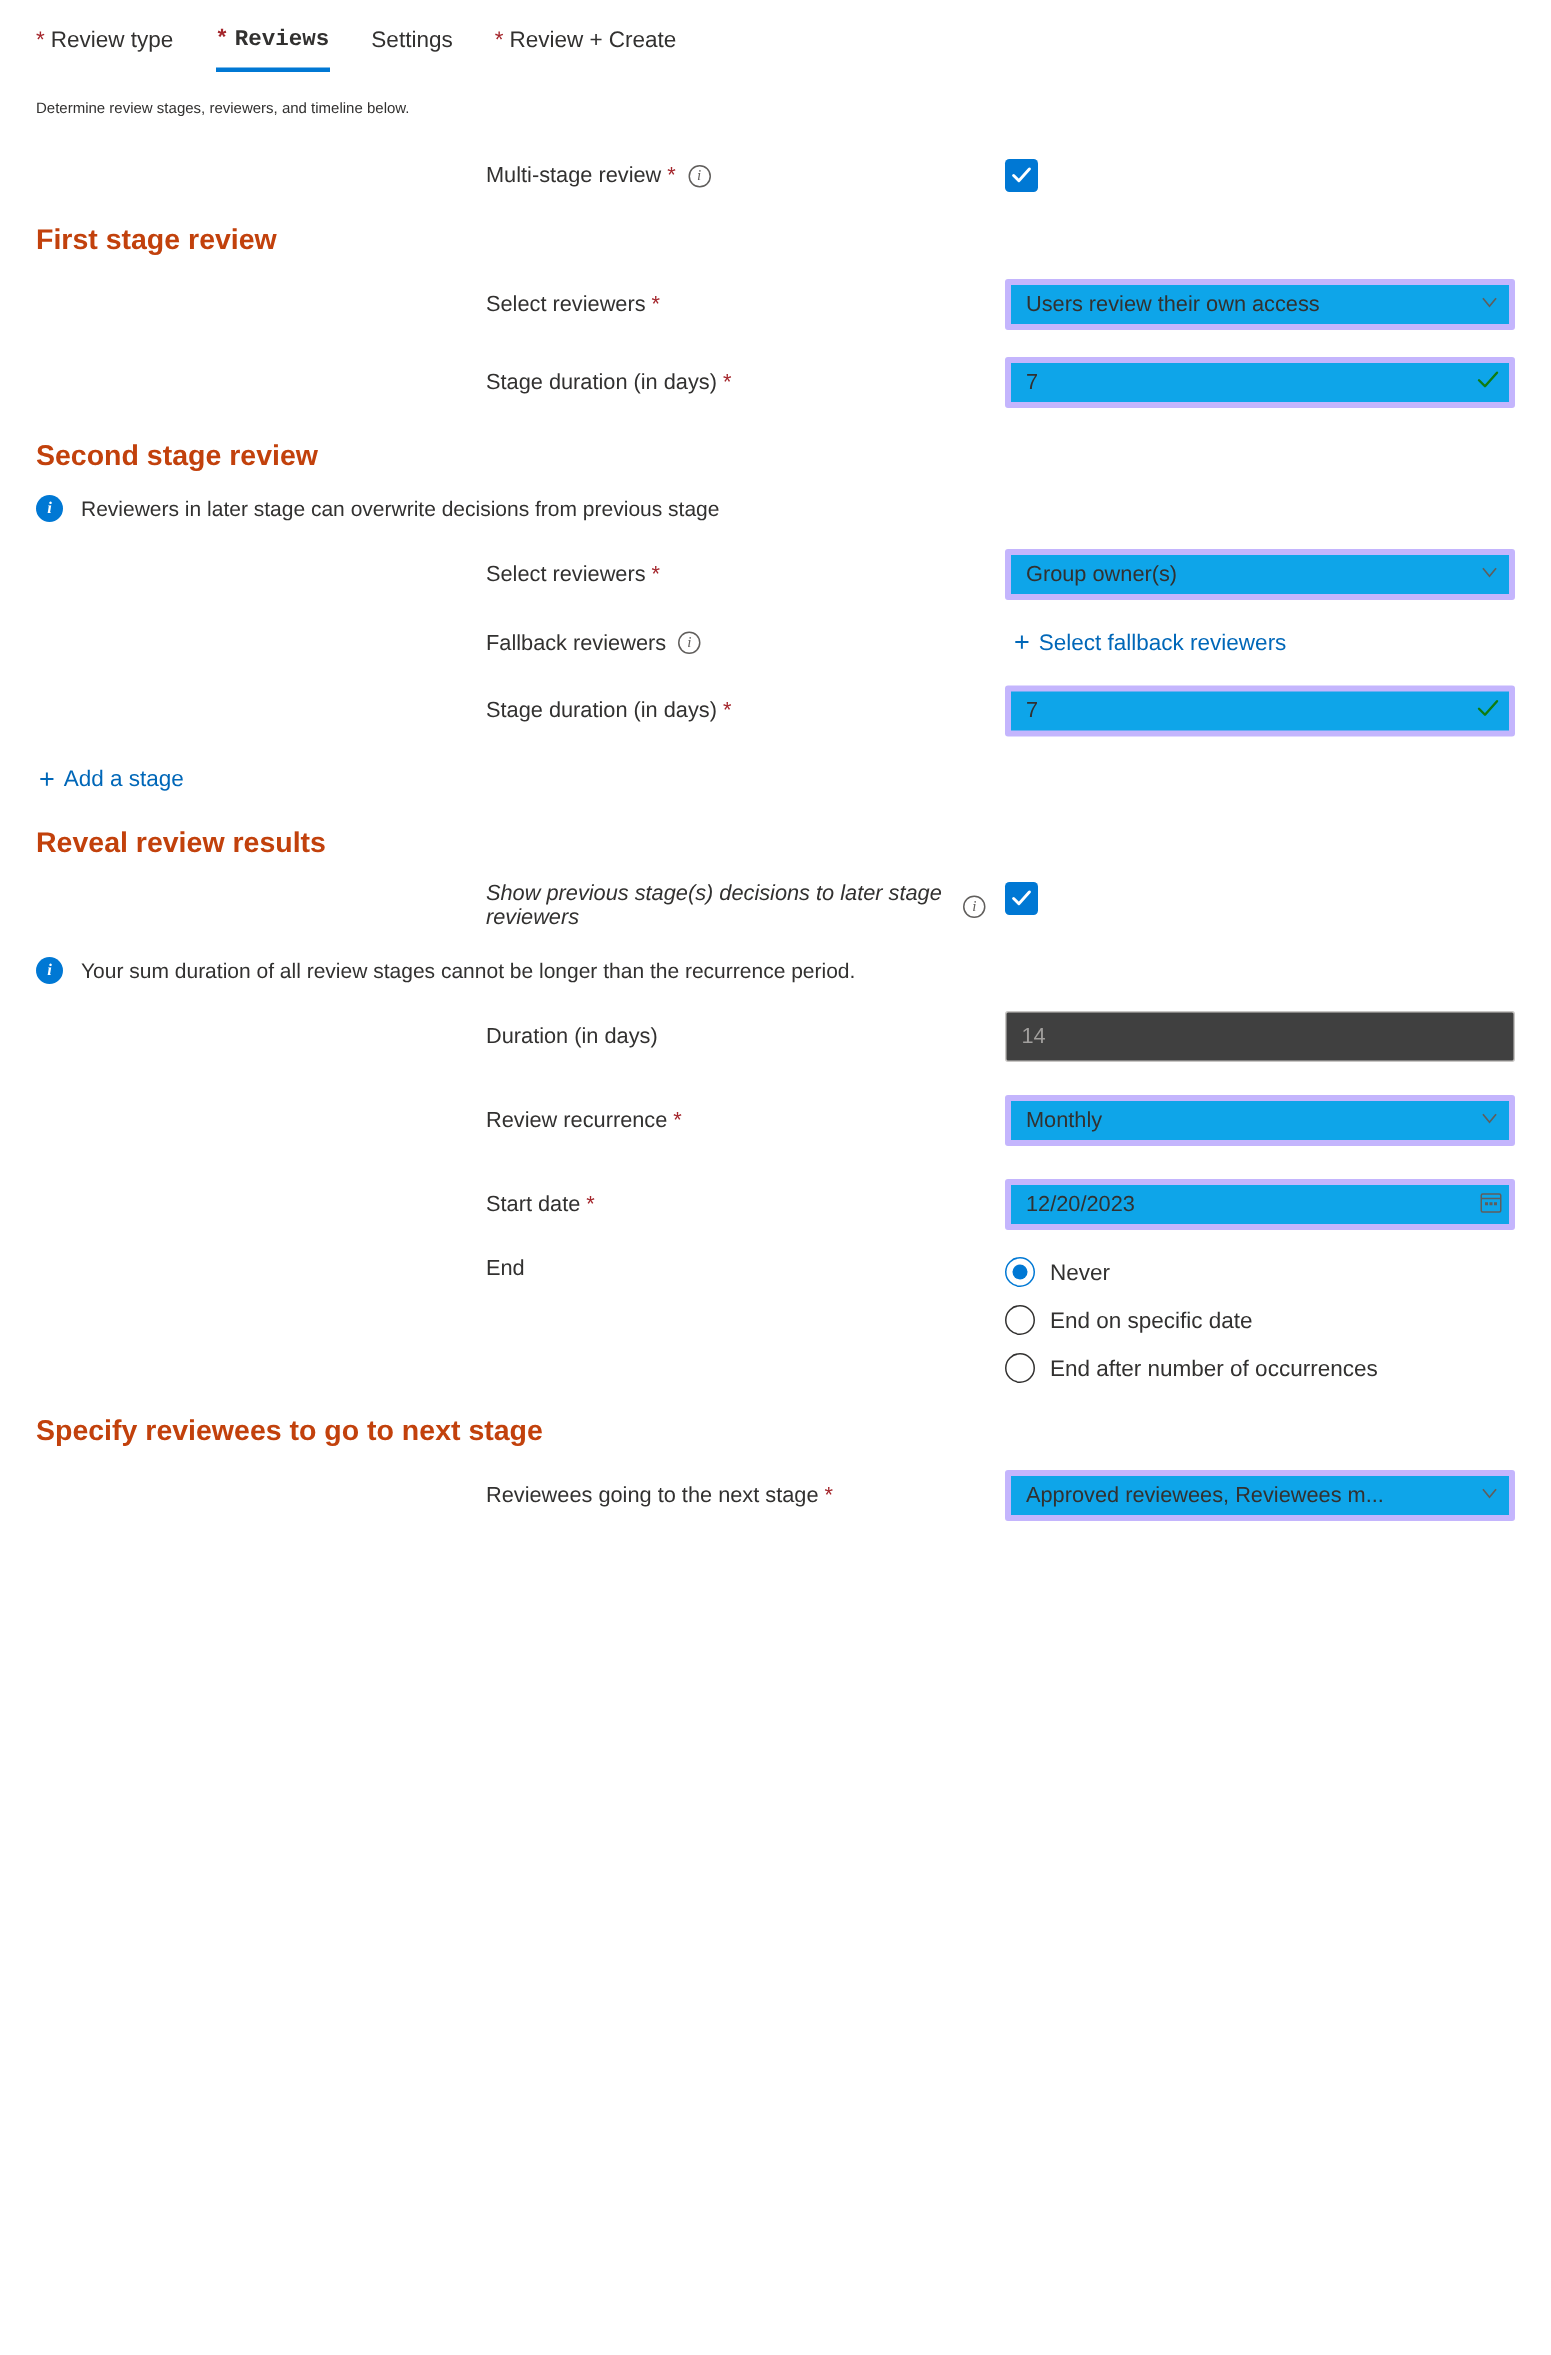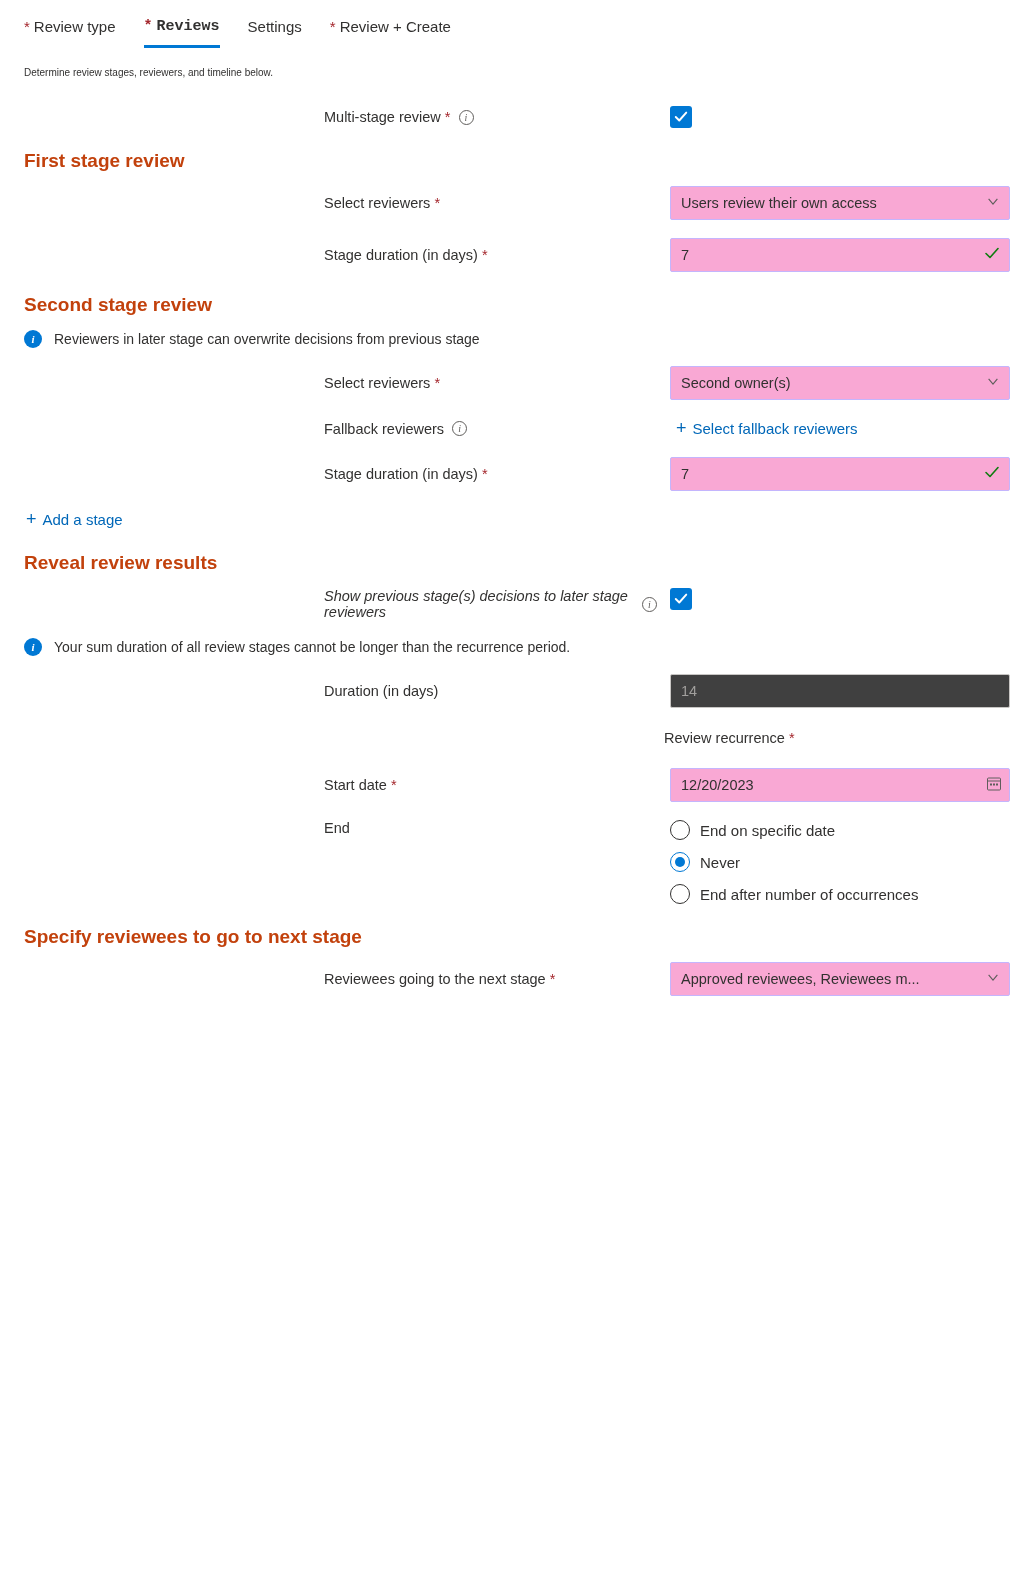"Users review their own access" .select, .text-input { background: #f9a8d4 -> #0ea5e9; border: 1px solid #c4b5fd -> 4px solid #c4b5fd }
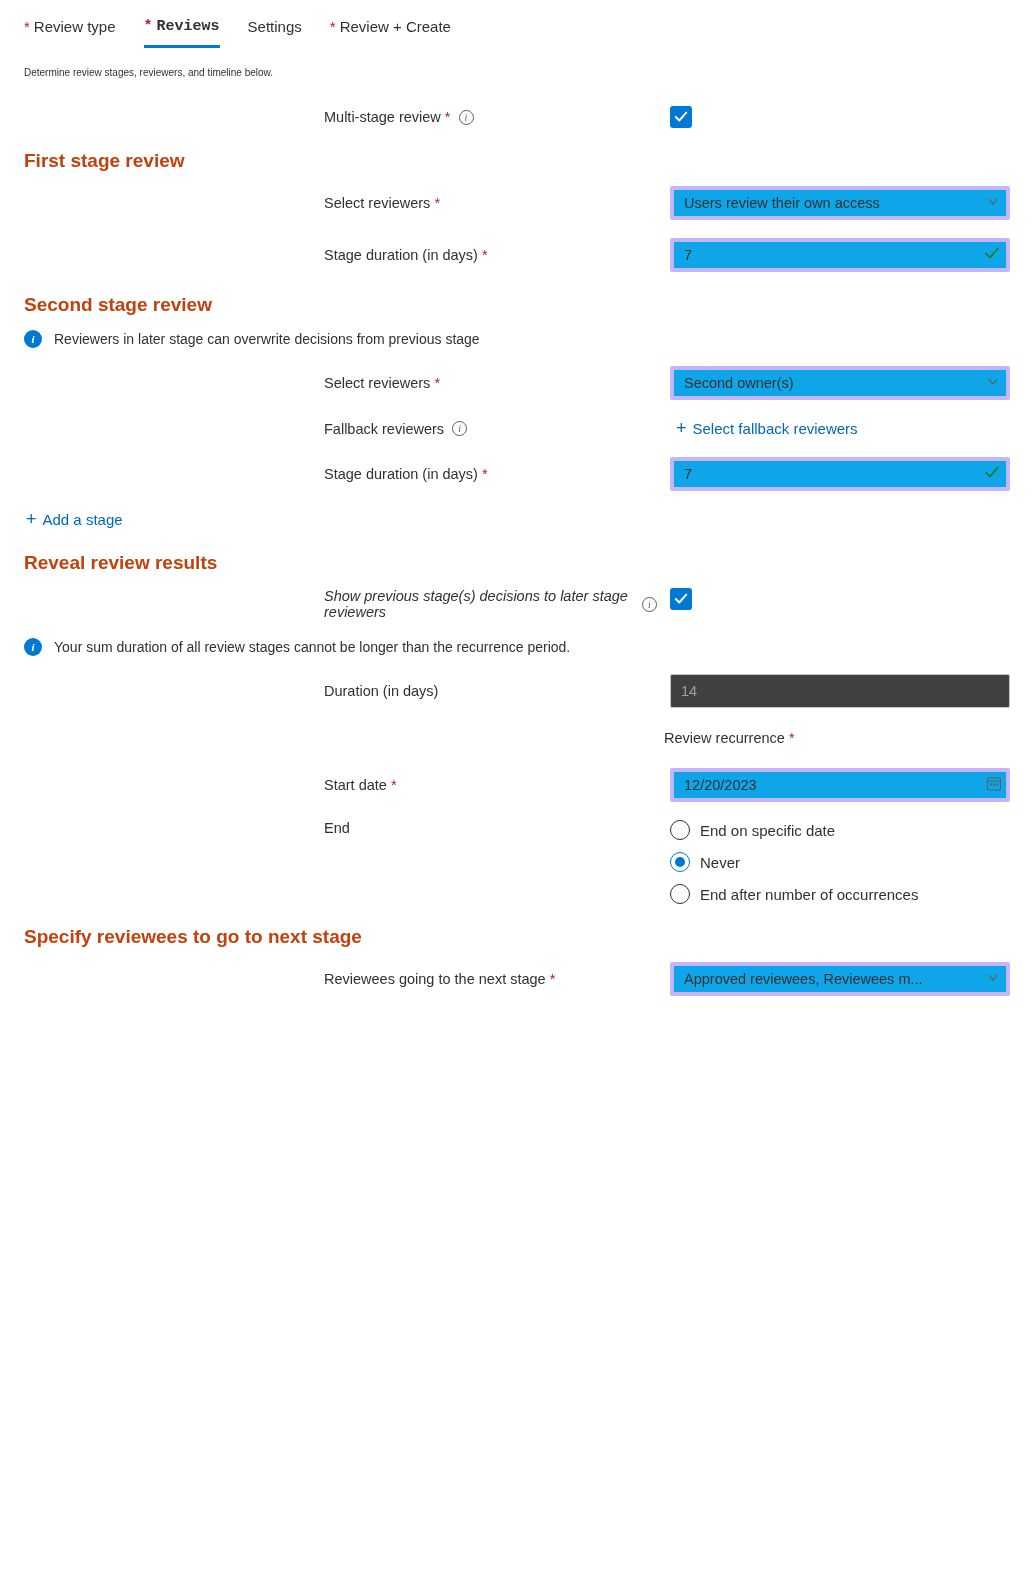"Second owner(s)" span.value { text: Second -> Group }
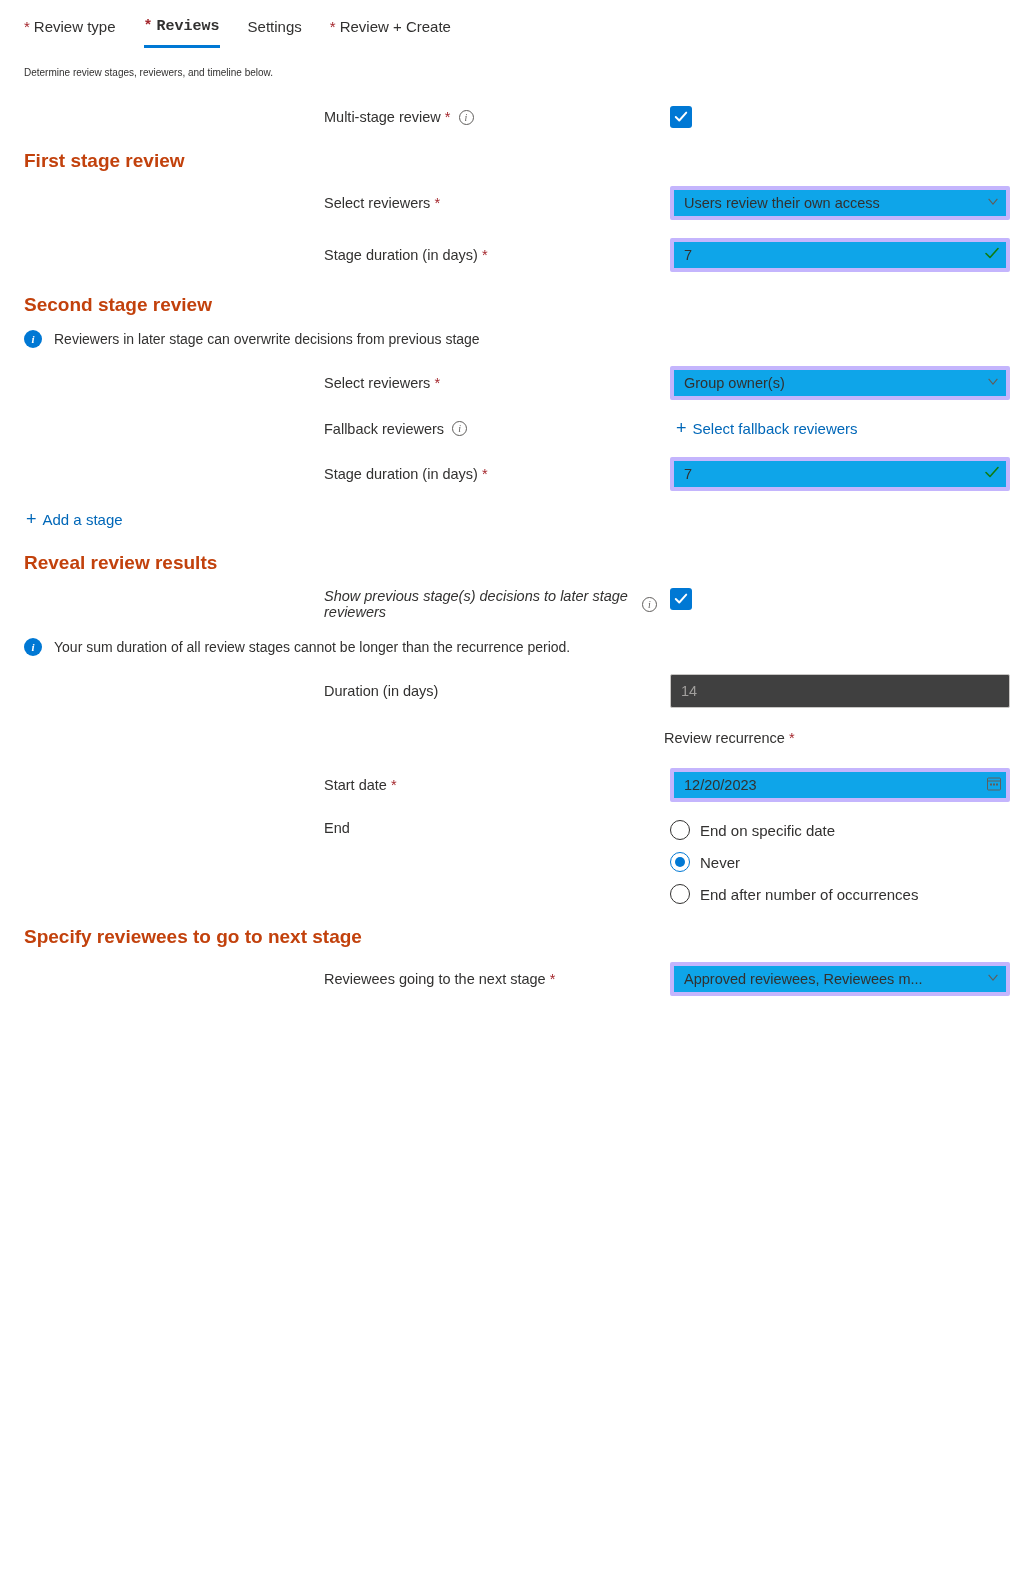"Monthly" div.field-control { html: none -> <div> <div> <div> <span>Monthly</span> </div> <span> <svg> <path></path> </svg> </span> </div> </div> }
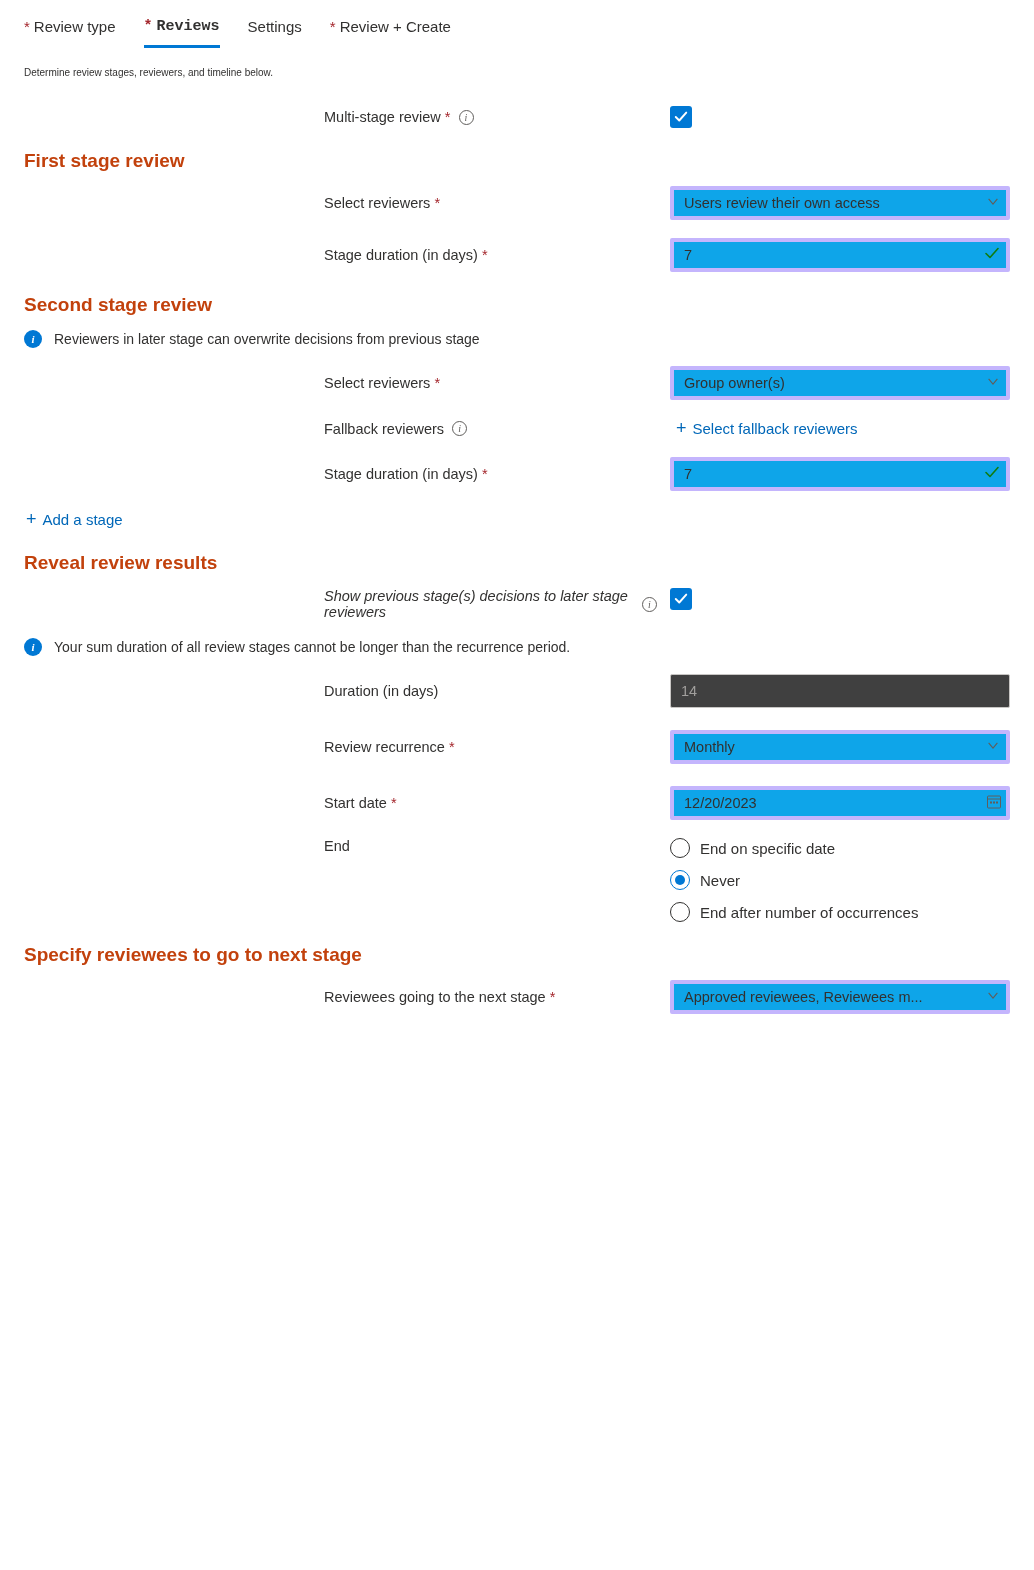"End on specific date" div.radio-item { order: before "Never" -> after "Never" }
